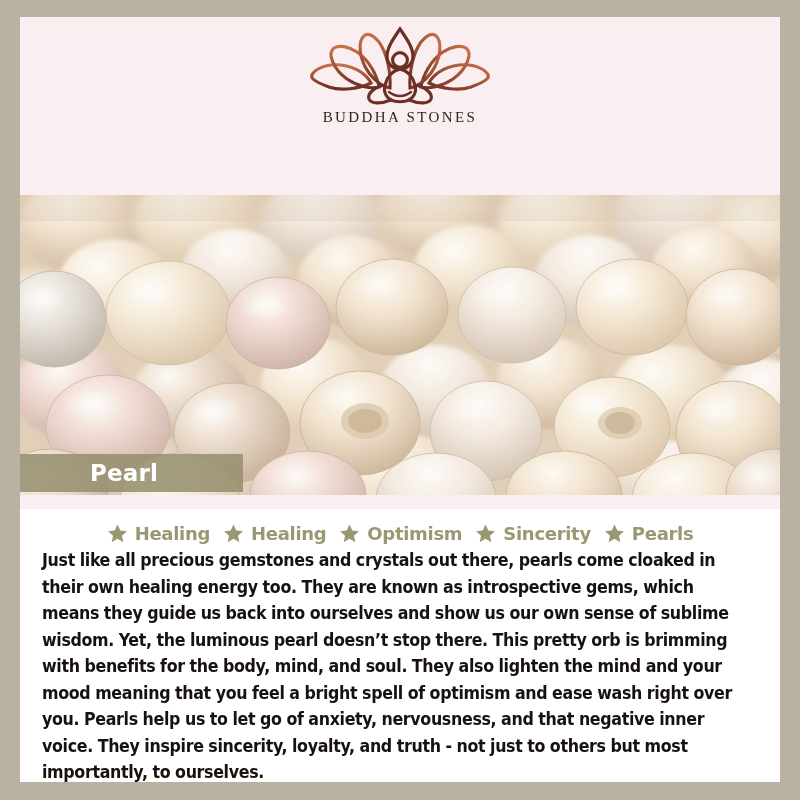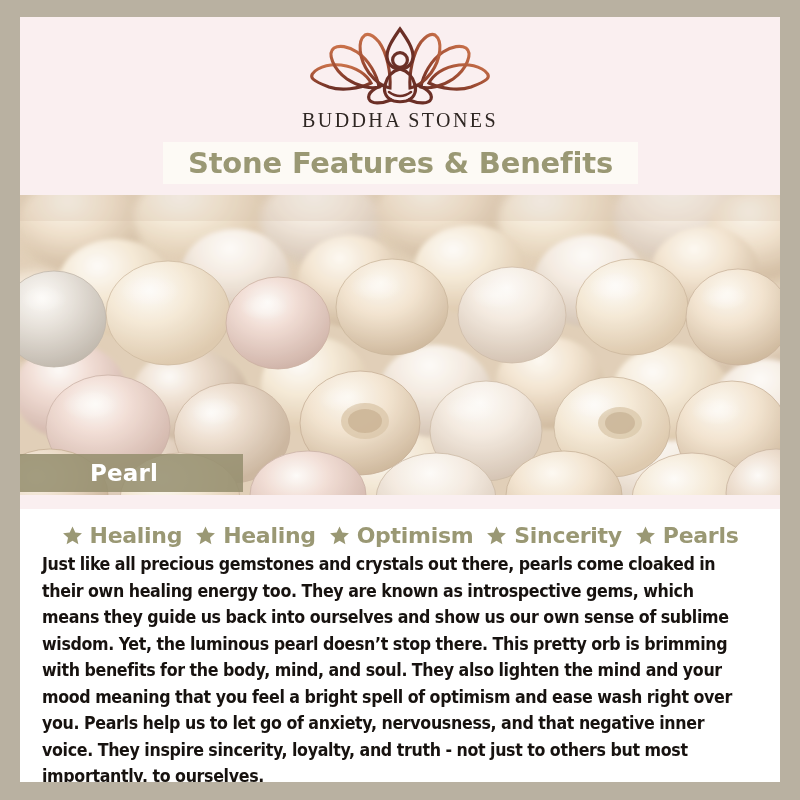"BUDDHA STONES" .logo-word { font-size: 20px -> 15px }
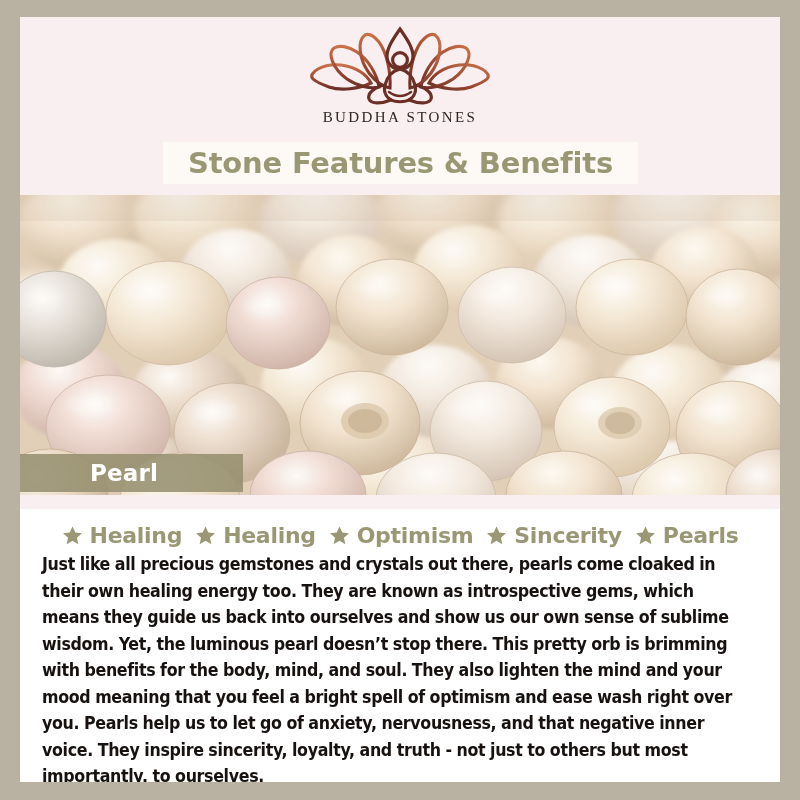"Stone Features & Benefits" div.title-banner { html: <div> <span>Stone Features &amp; Benefits</span> </div> -> none }
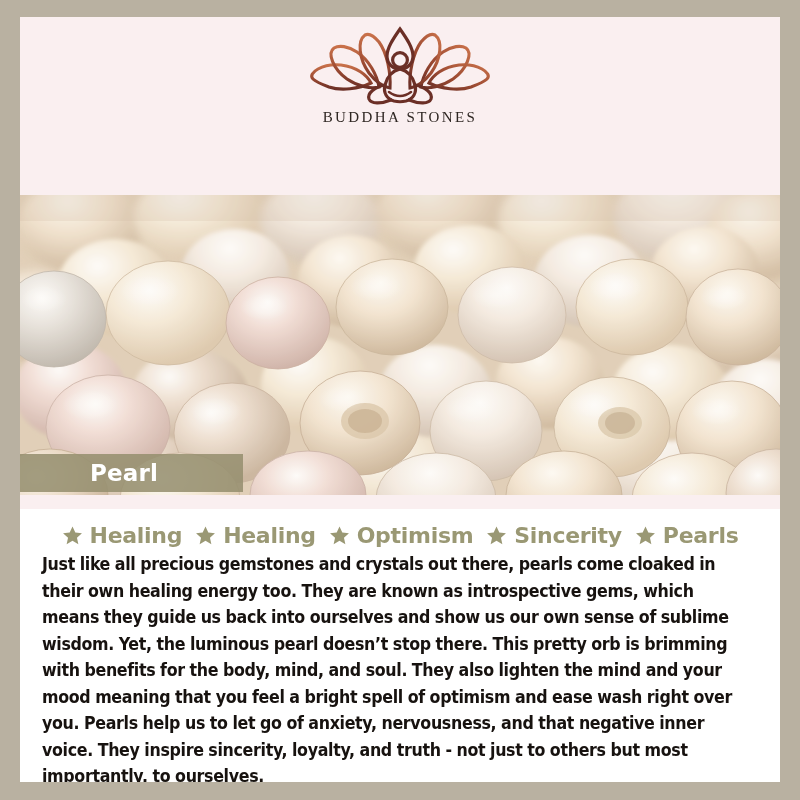"Healing" .benefit-label { font-size: 22px -> 18px }
